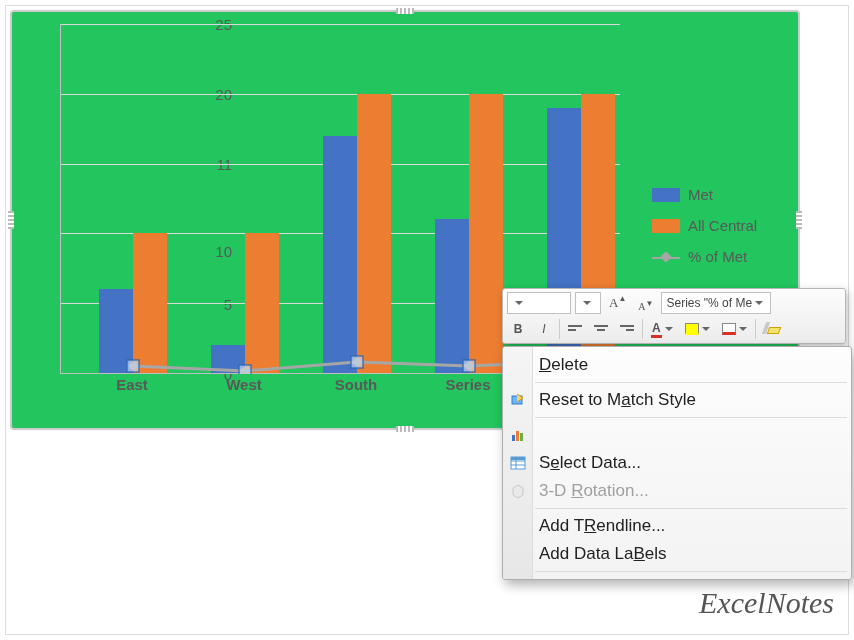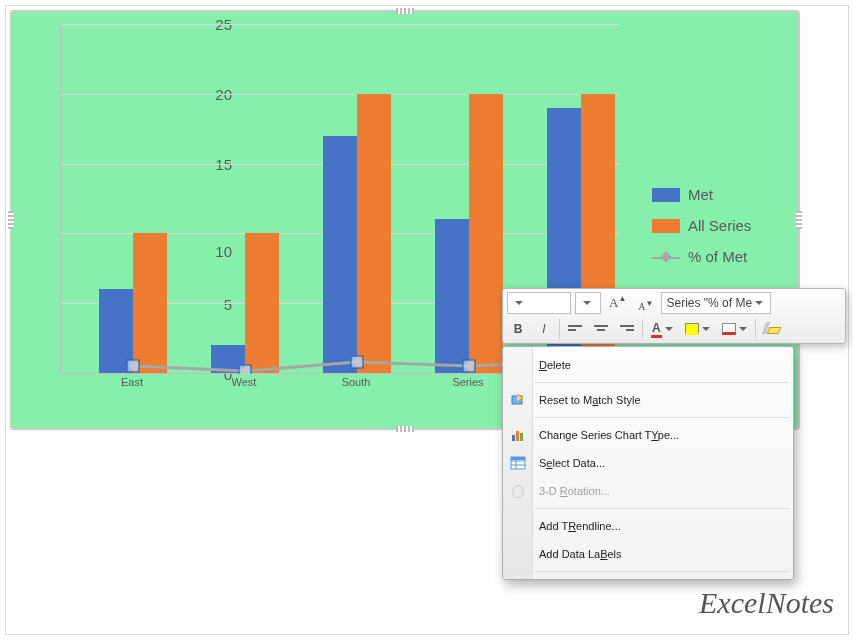"25" .chart-frame { background: #86efac -> #22c55e }
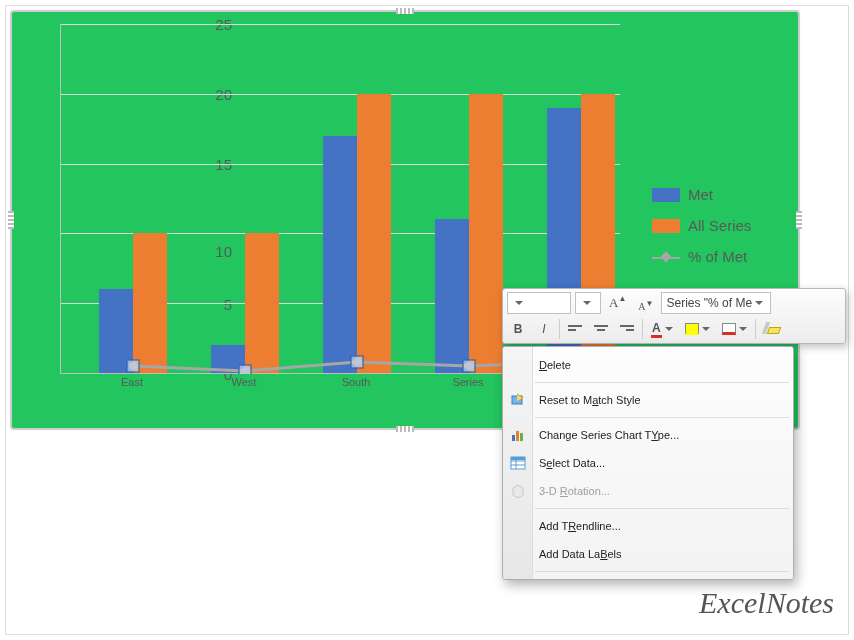"15" span.ytick { text: 15 -> 11 }
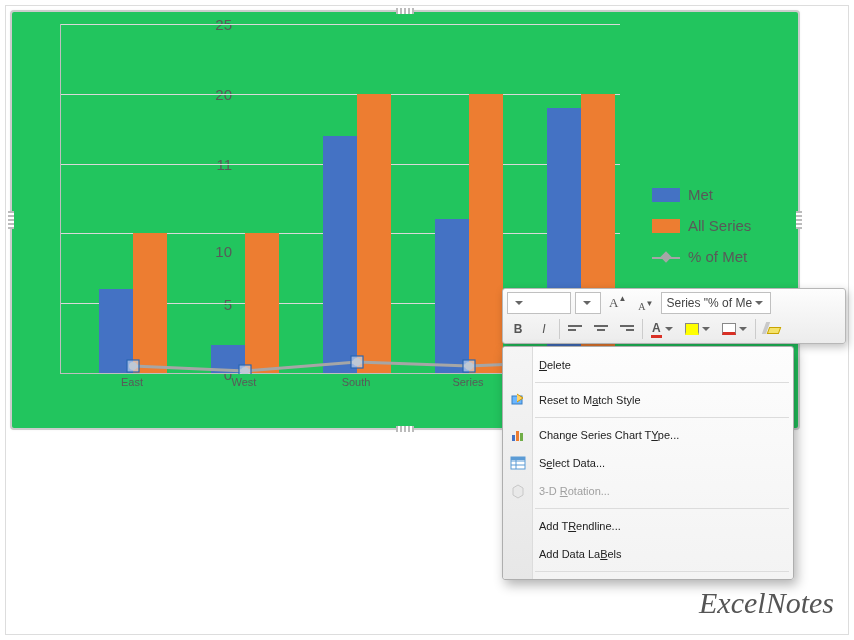"All Series" span { text: Series -> Central }
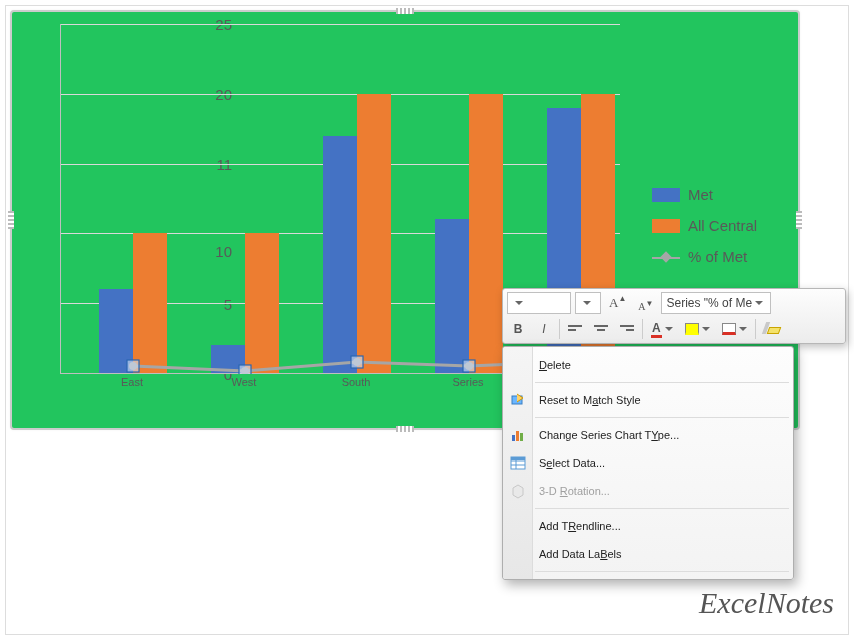"Delete" .ctx { font-size: 11px -> 17px; width: 292px -> 350px }
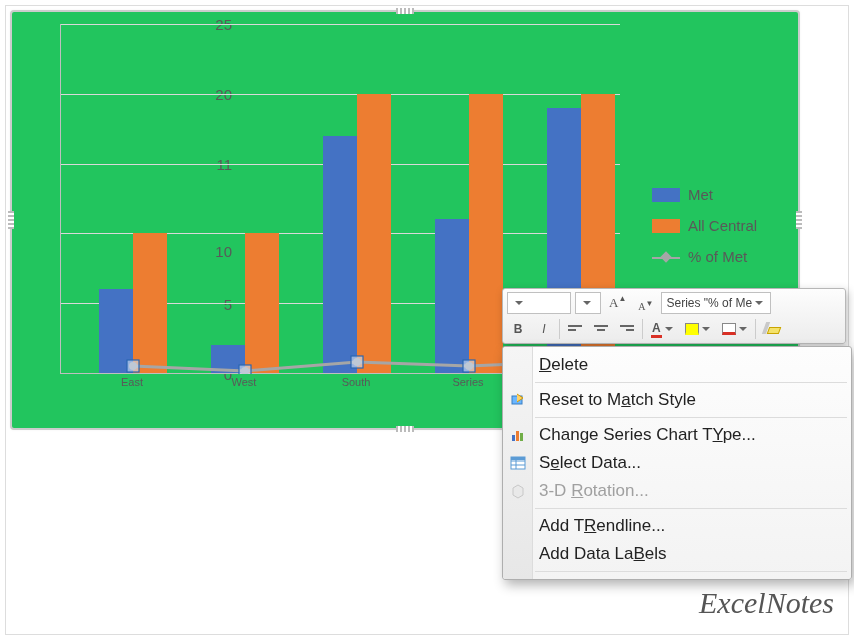"East" .xlabel { font-size: 11px -> 15px; font-weight: none -> bold }
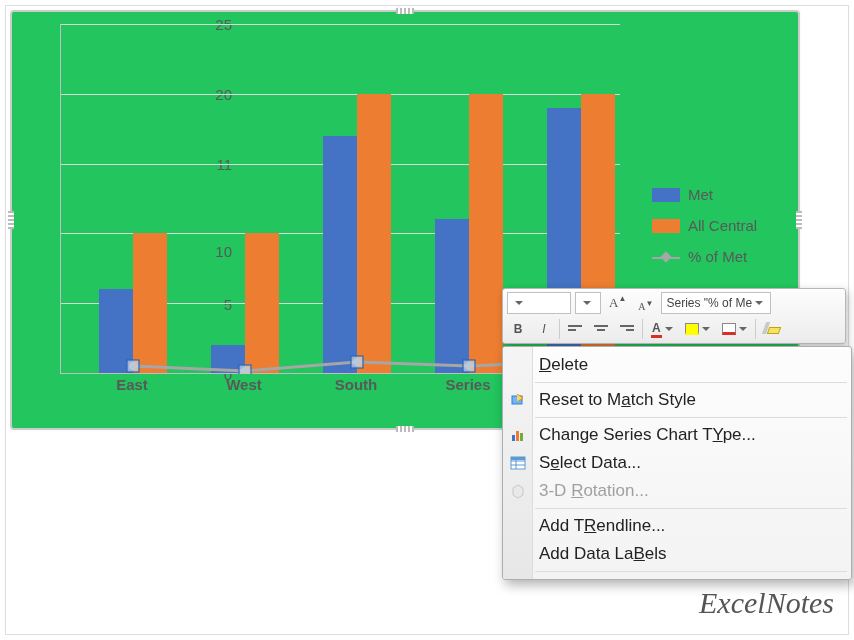"Change Series Chart TYpe..." span { html: <span>Change Series Chart T<u>Y</u>pe...</span> -> none }
